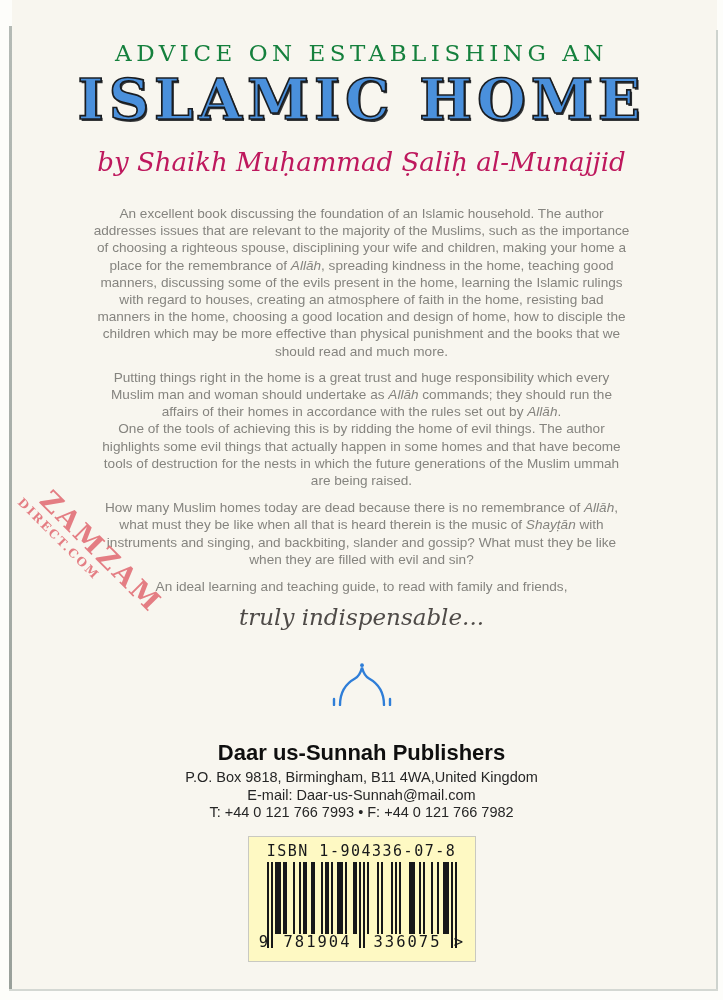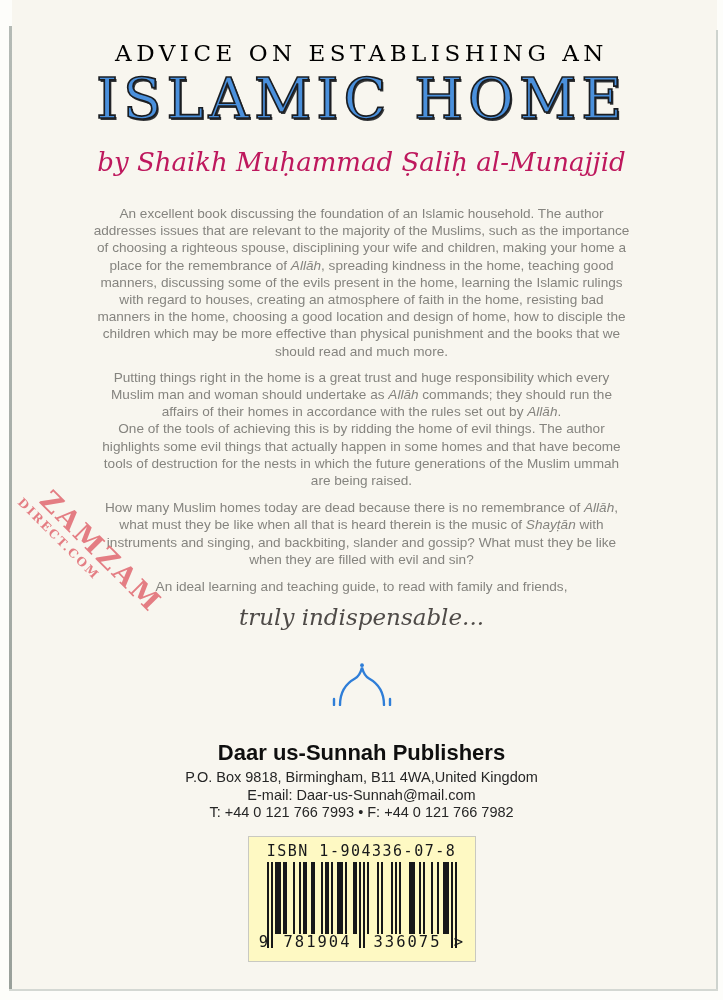"ADVICE ON ESTABLISHING AN" .kicker { color: #000000 -> #15803d }
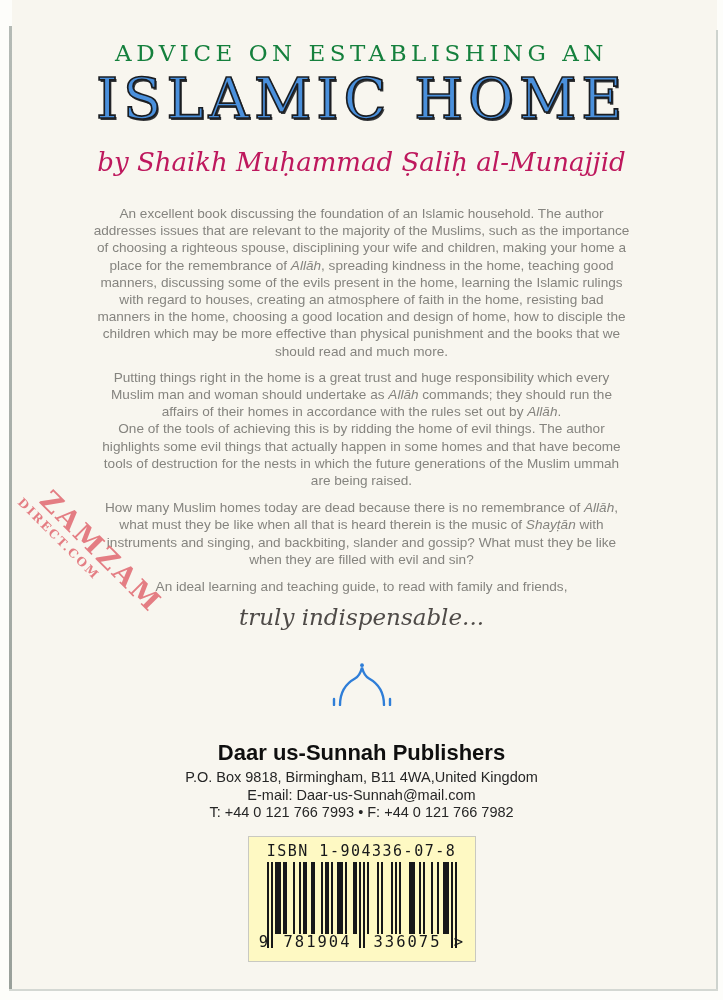"ISLAMIC HOME" .main-title { font-weight: 400 -> 700 }
